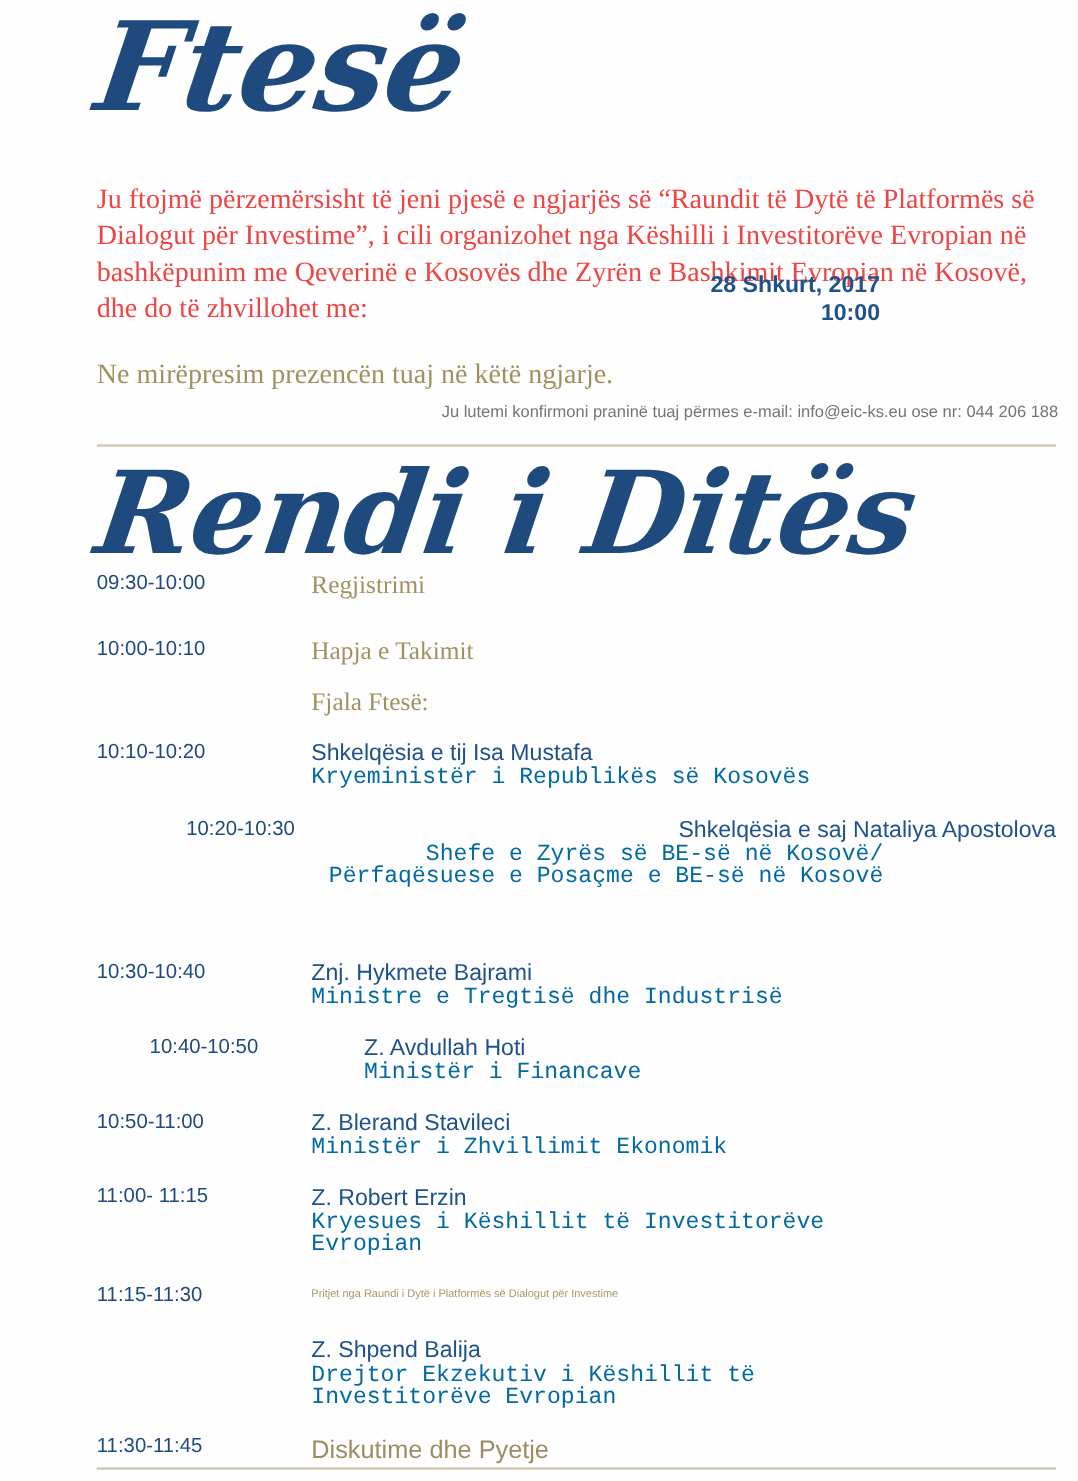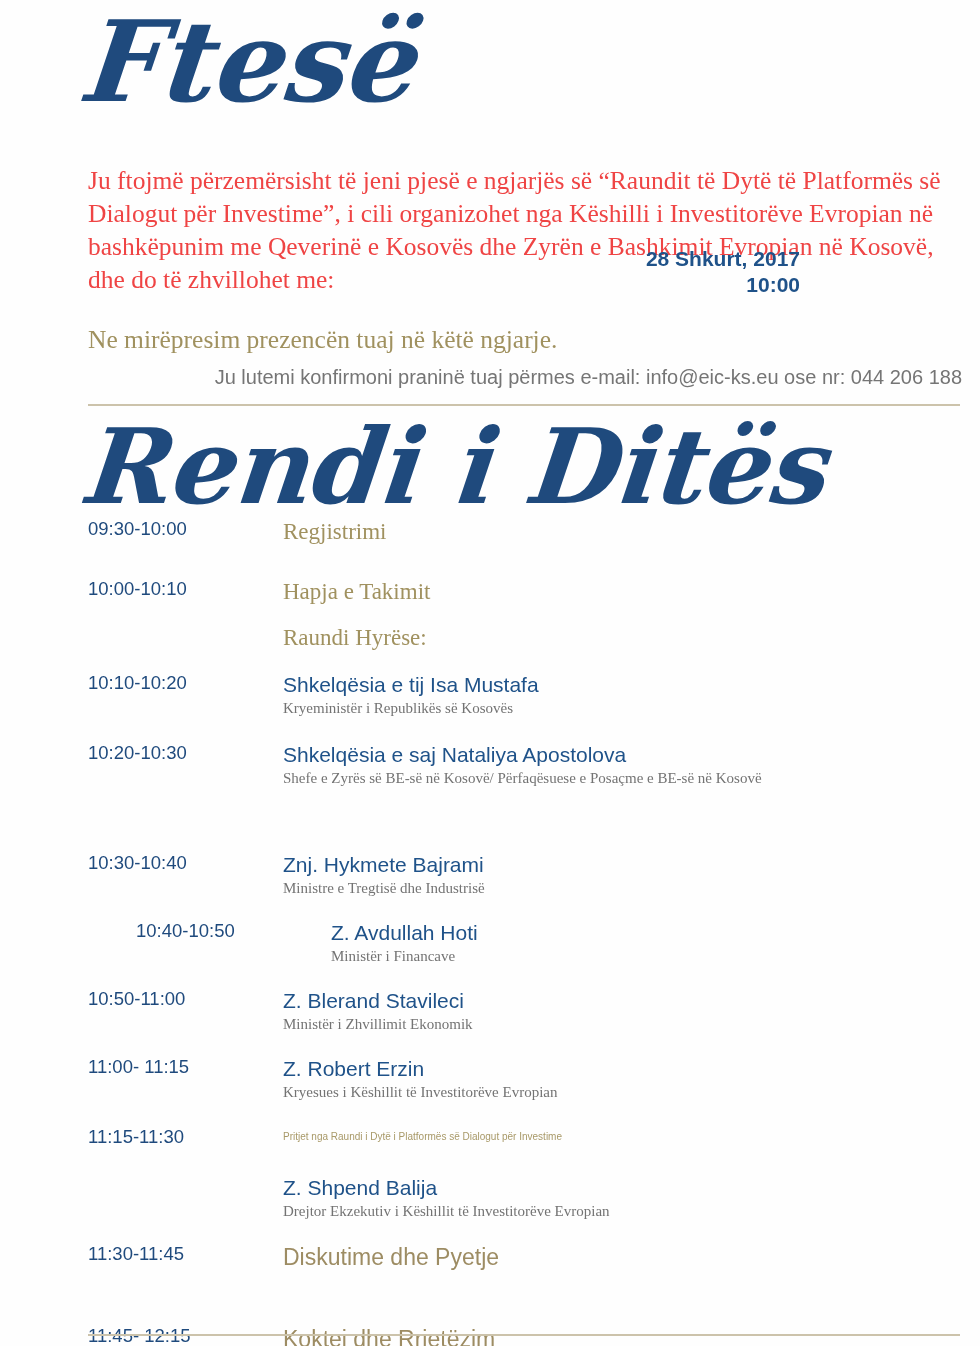"Ju lutemi konfirmoni praninë tuaj" #rsvp-line { font-size: 20px -> 15px }
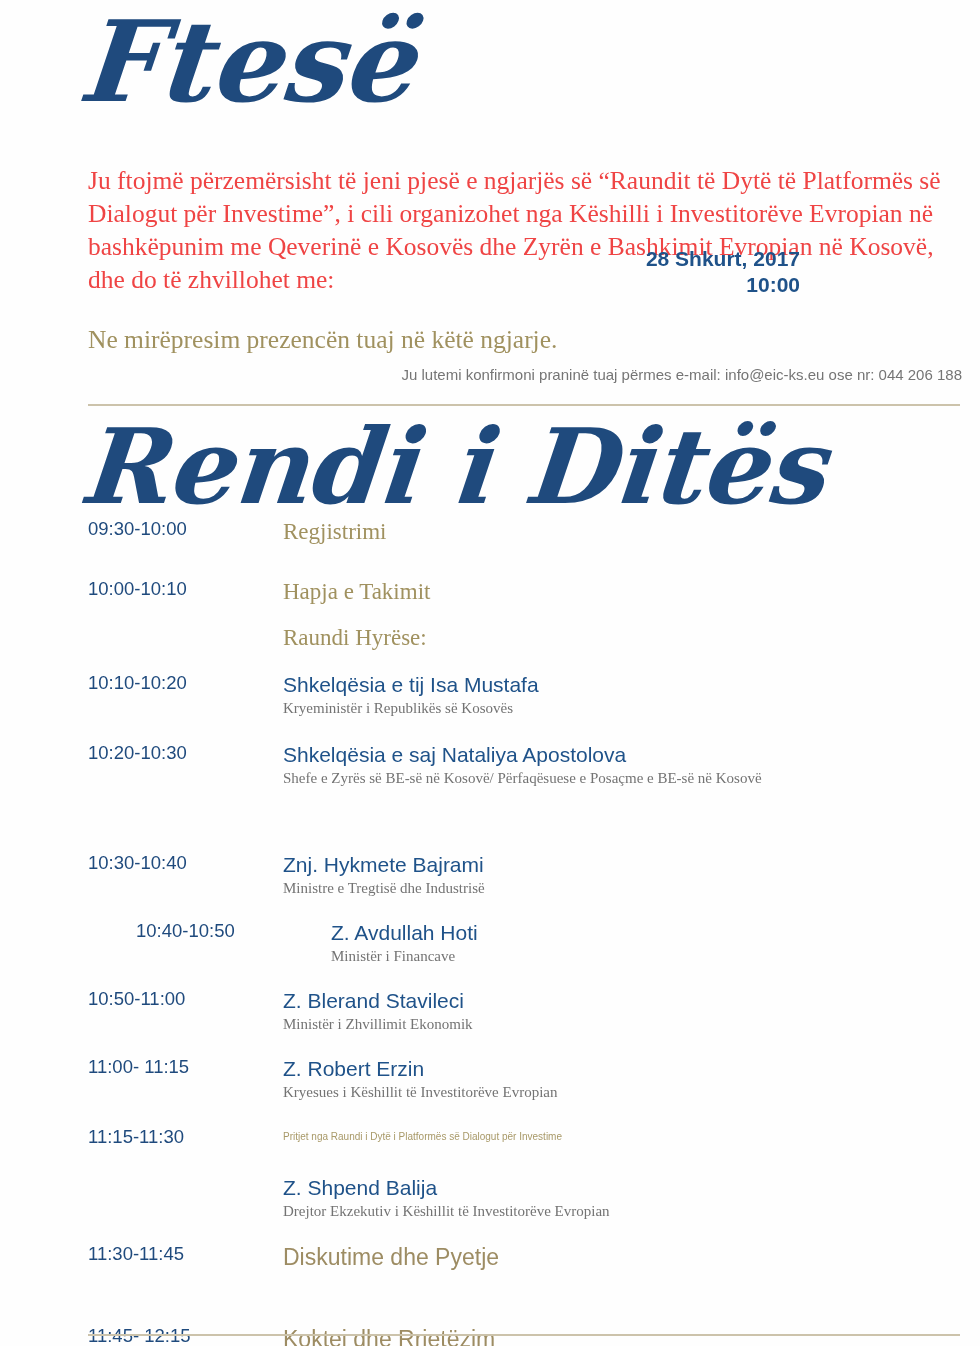"Raundi Hyrëse:" div.entry-serif { text: Raundi Hyrëse -> Fjala Ftesë }
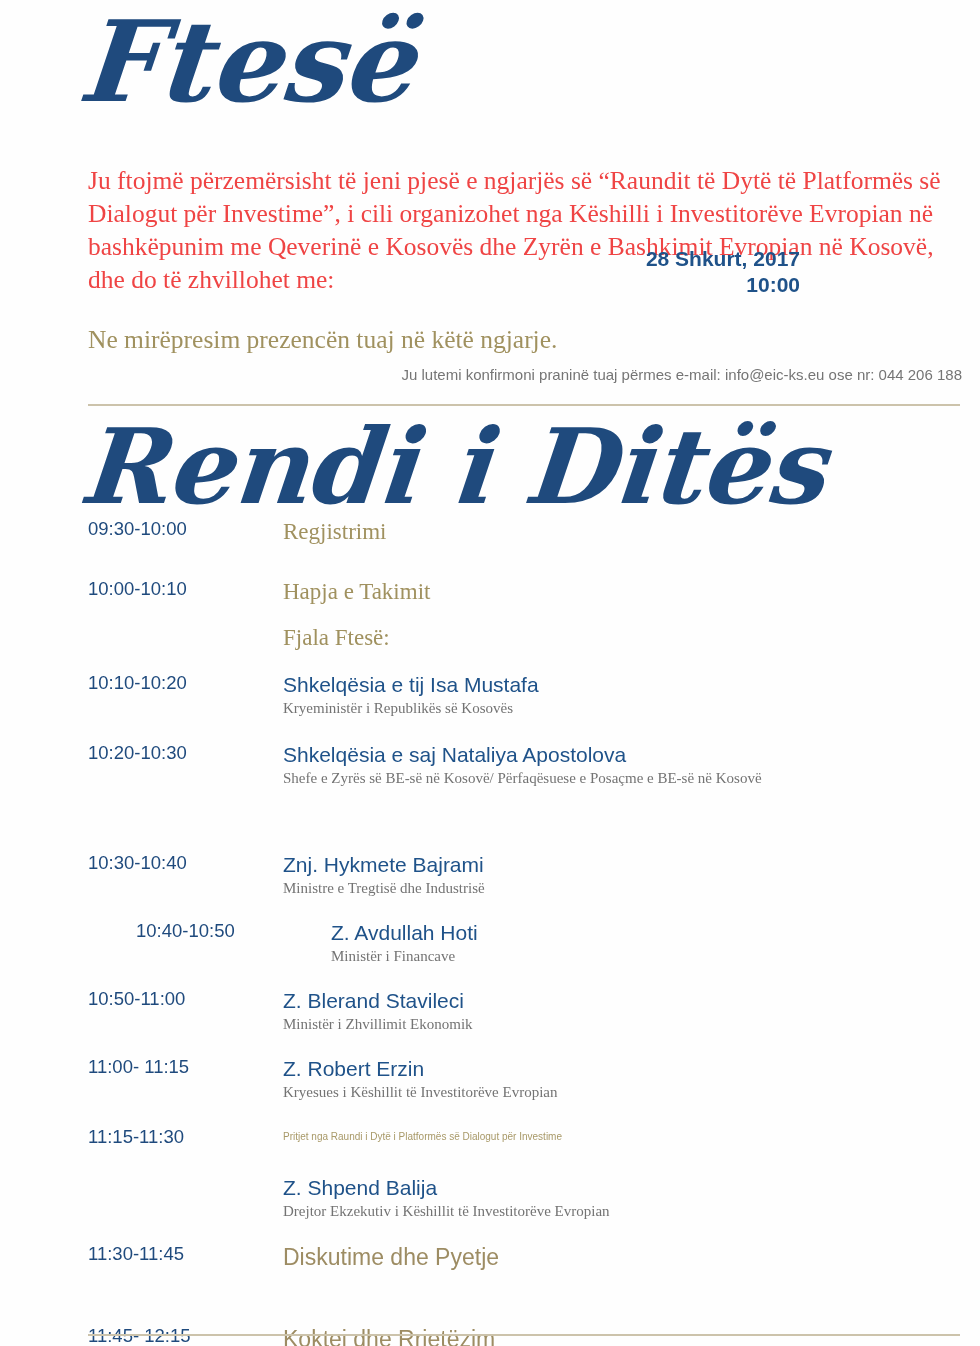"Kryeministër i Republikës së Kosovës" .speaker-role { color: #737373 -> #0369a1; font-family: Liberation Serif, serif -> Liberation Mono, monospace; font-size: 15px -> 21px }
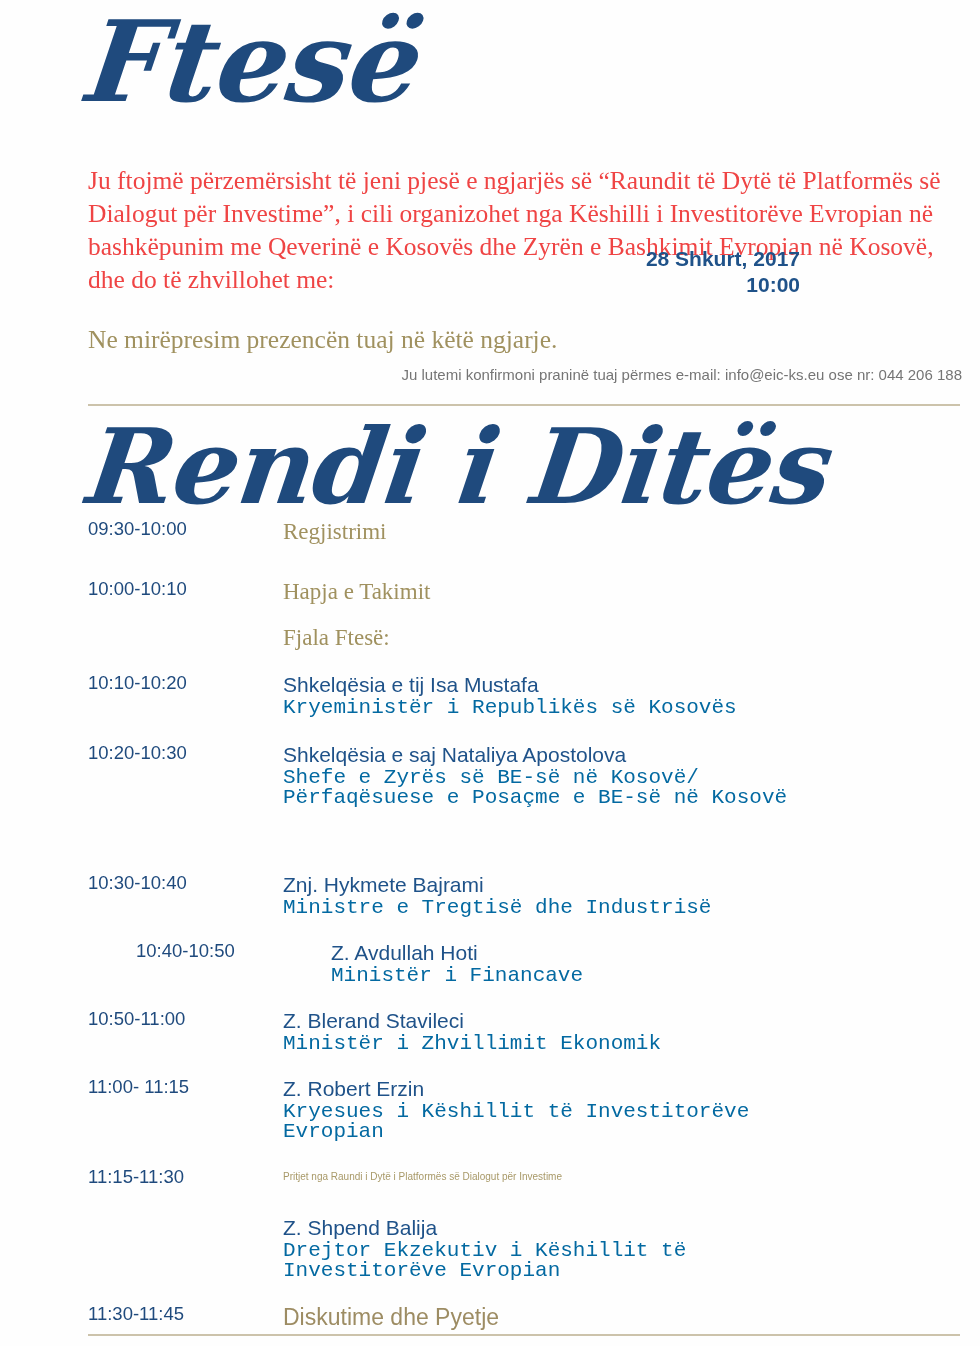"10:20-10:30" div.agenda-row { text-align: none -> right }
